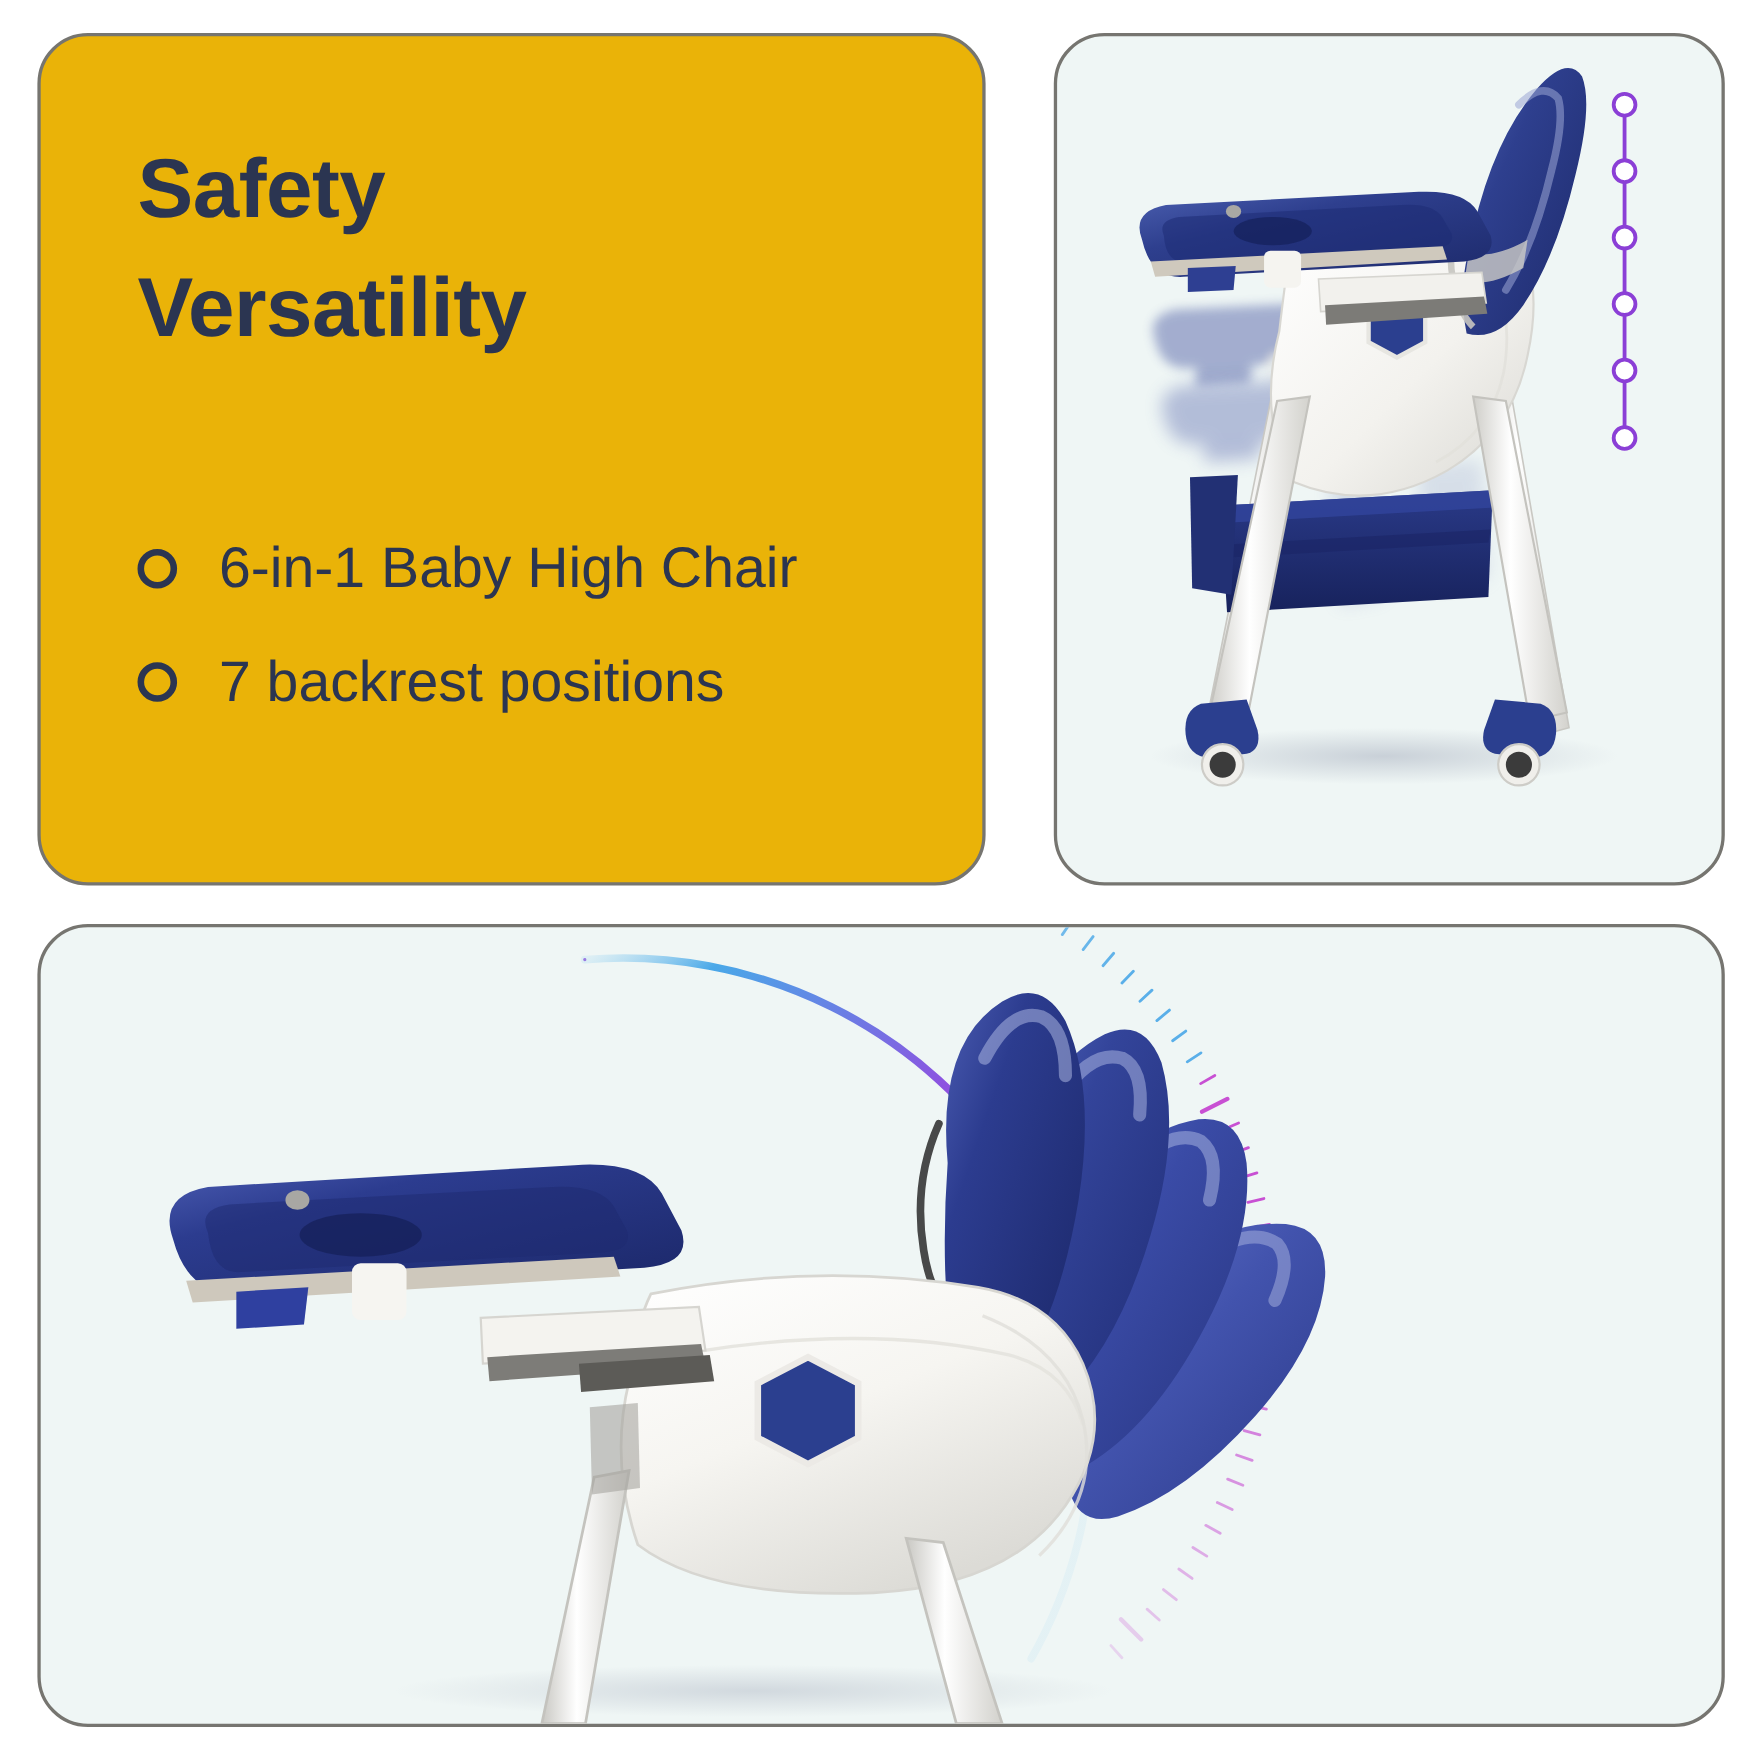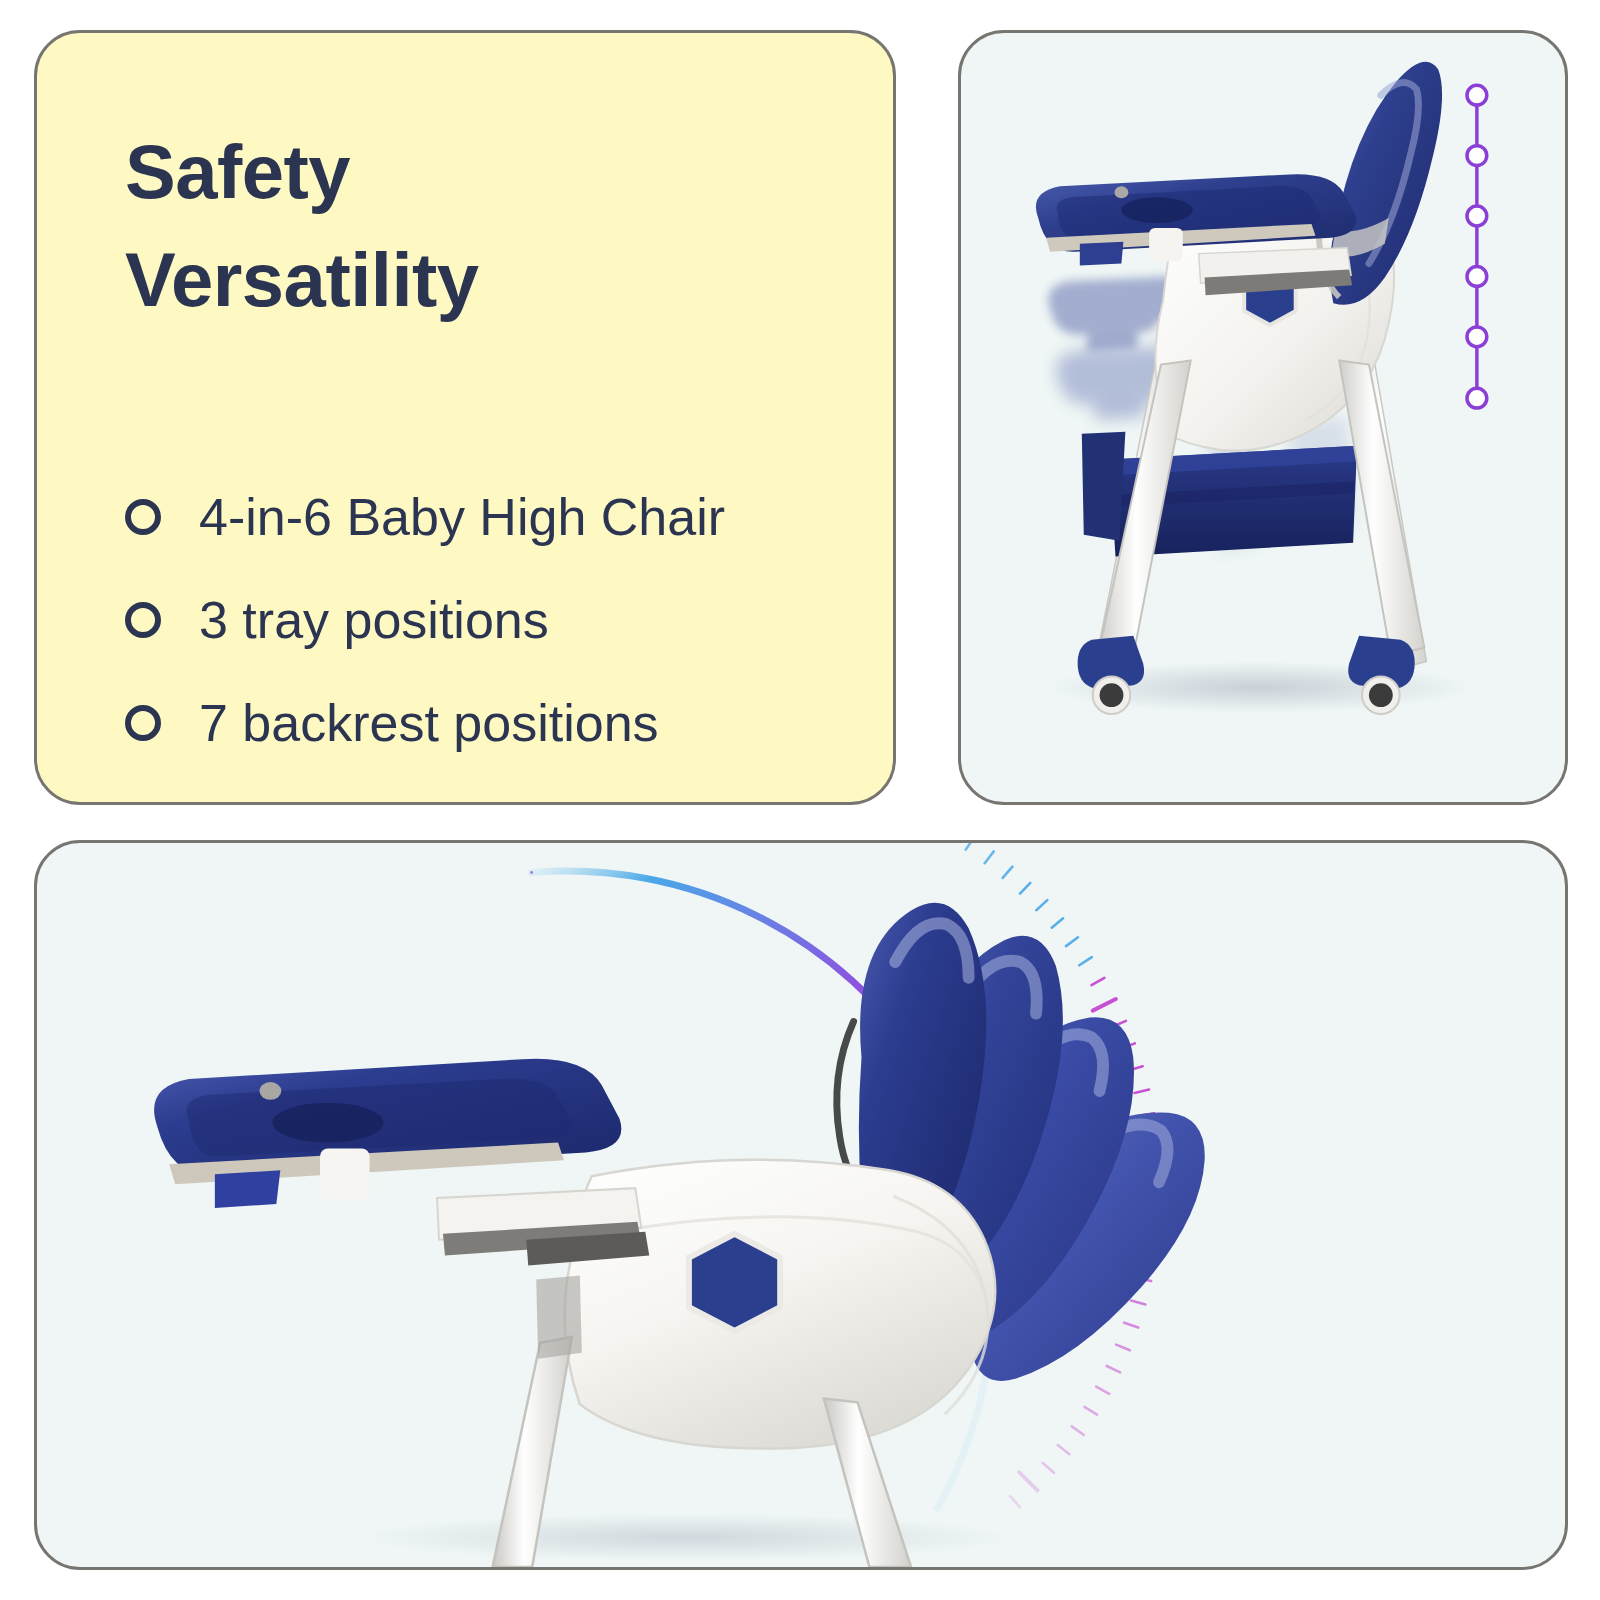"Safety" #panel-features { background: #fef9c3 -> #eab308 }
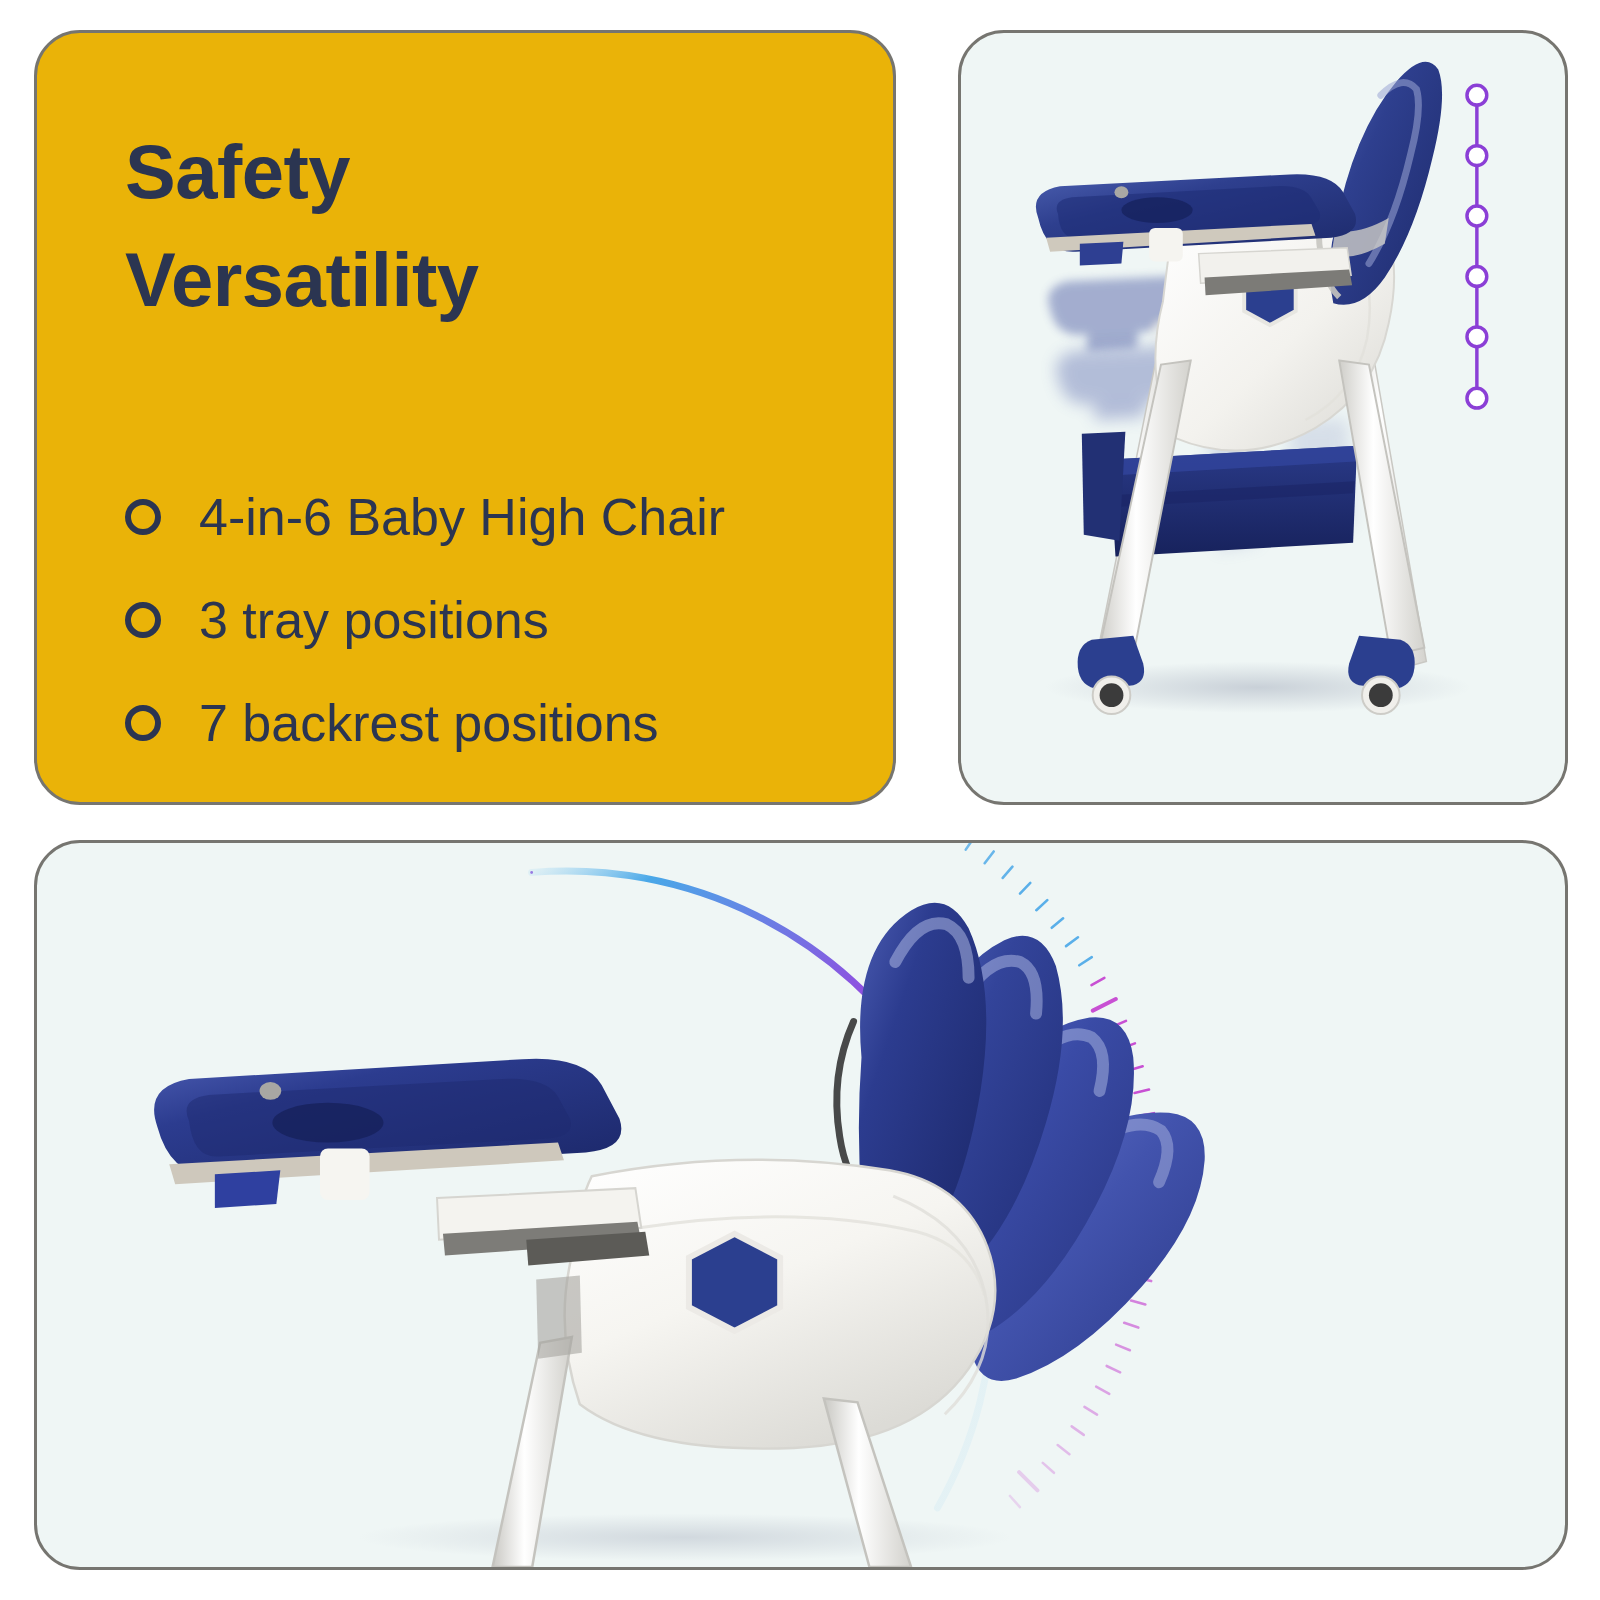"4-in-6 Baby High Chair" span.bullet-text { text: 4-in-6 -> 6-in-1 }
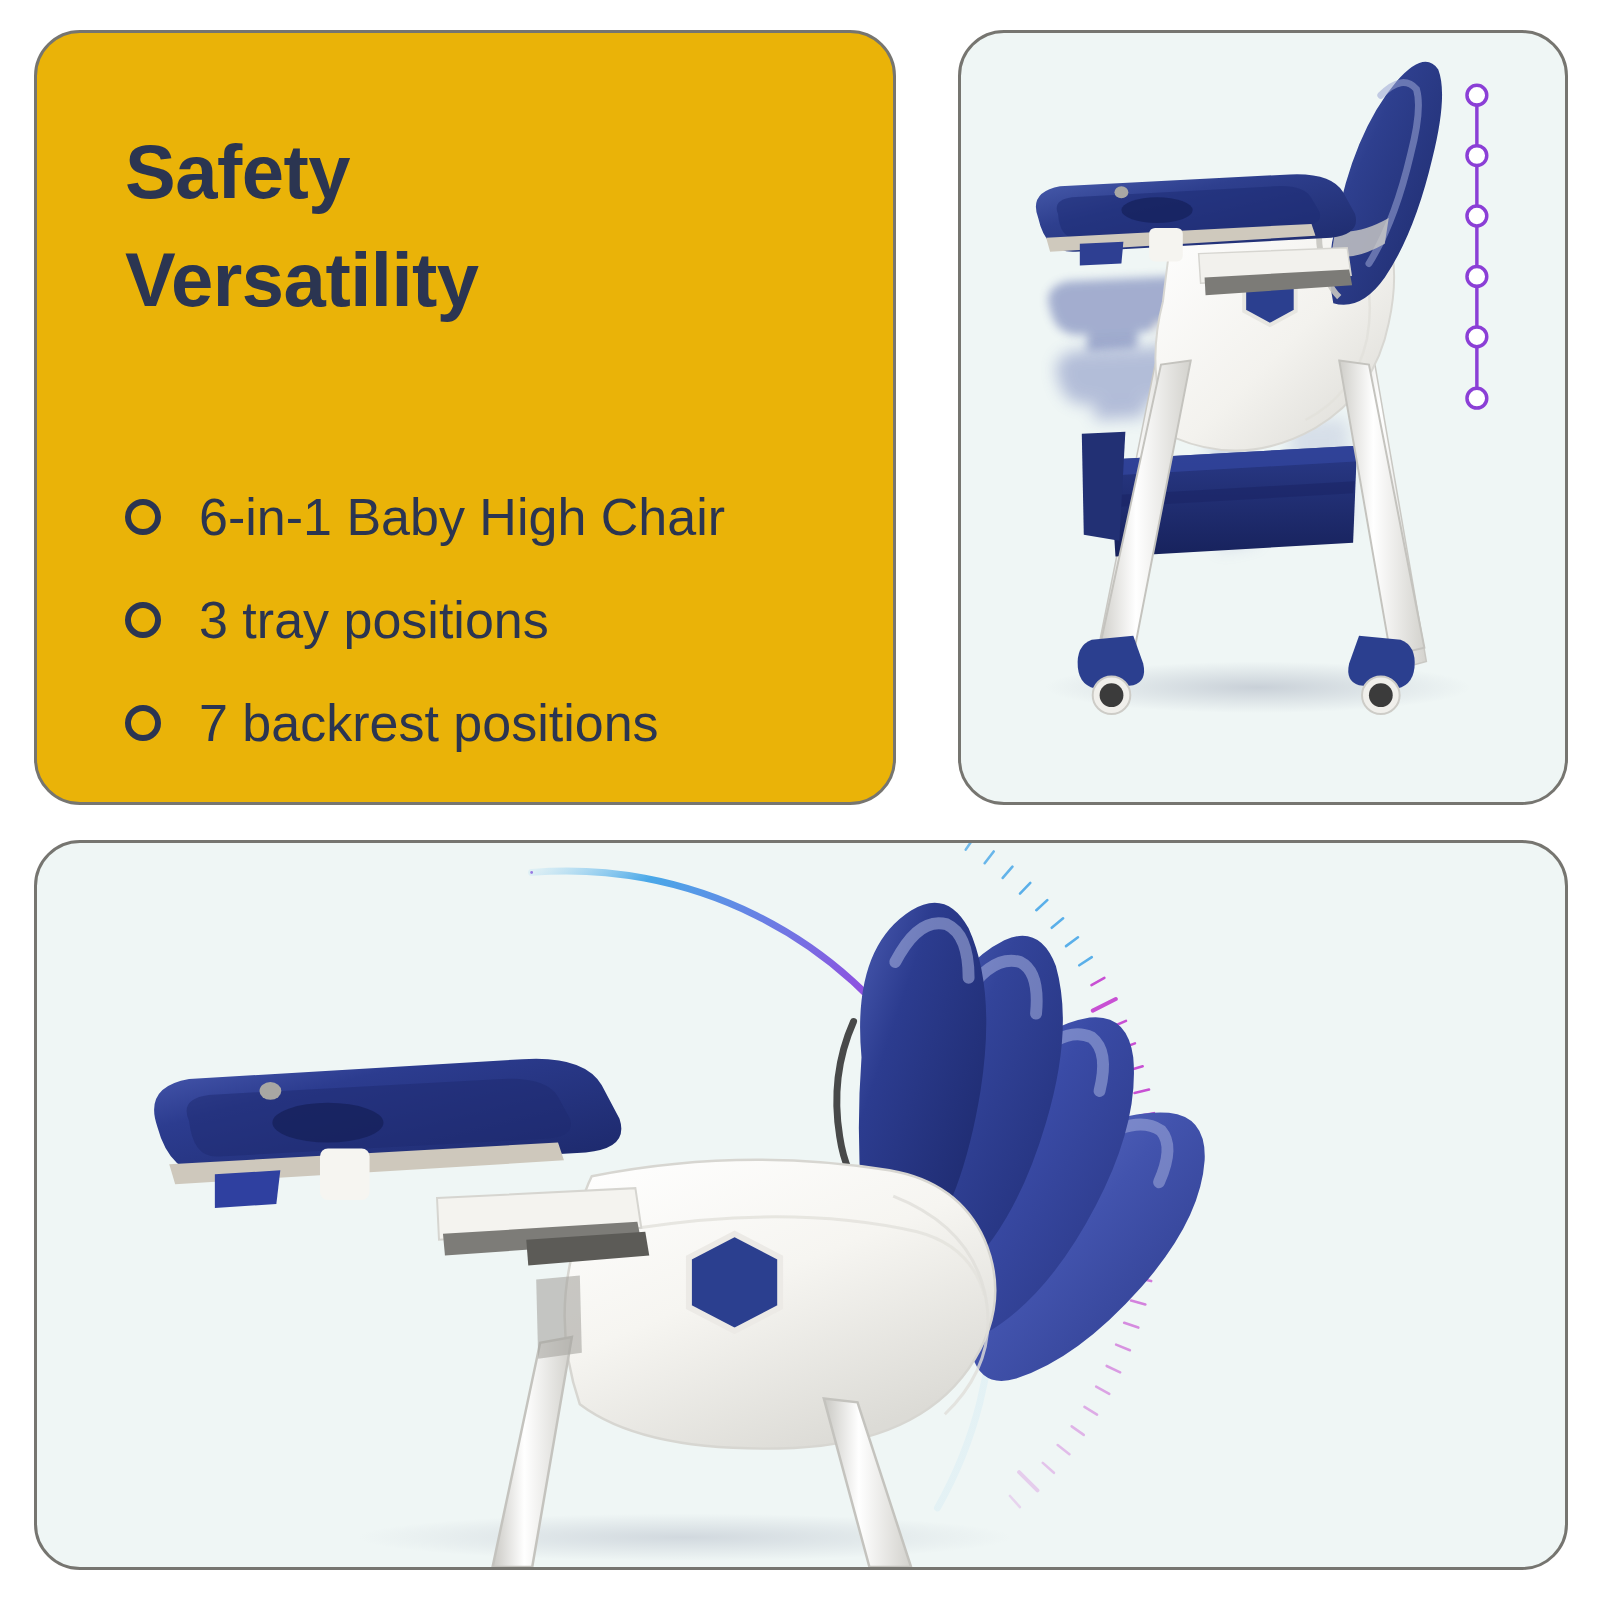"3 tray positions" li.bullet-row { html: <li> <span></span> <span>3 tray positions</span> </li> -> none }
